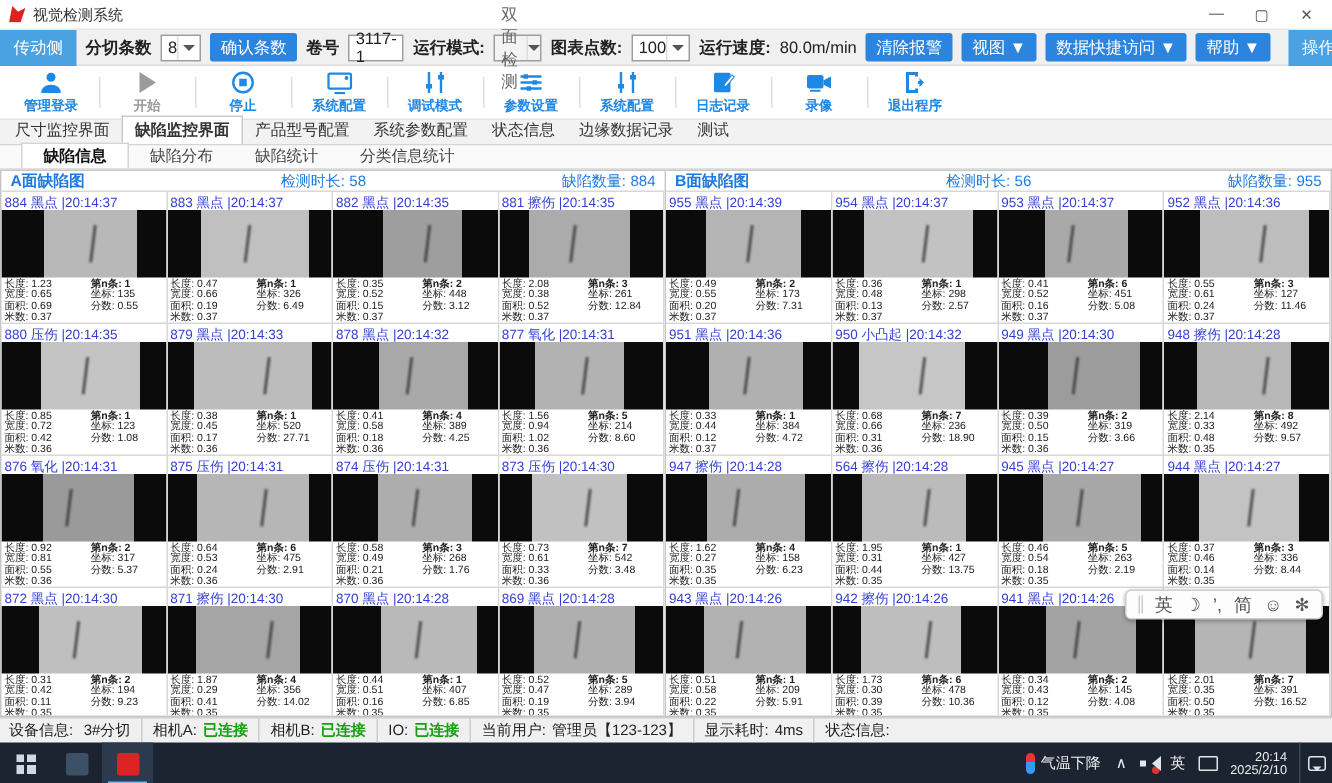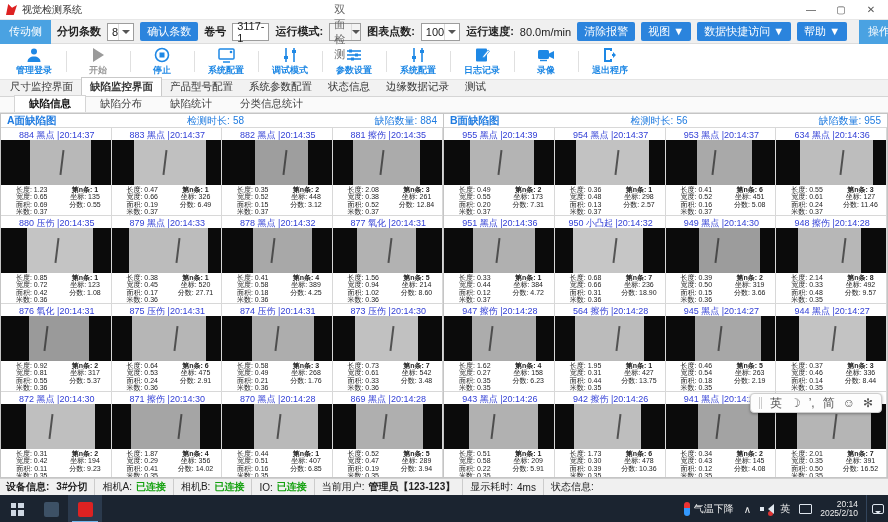"884 黑点 |20:14:37" .cell { text-align: center -> none }
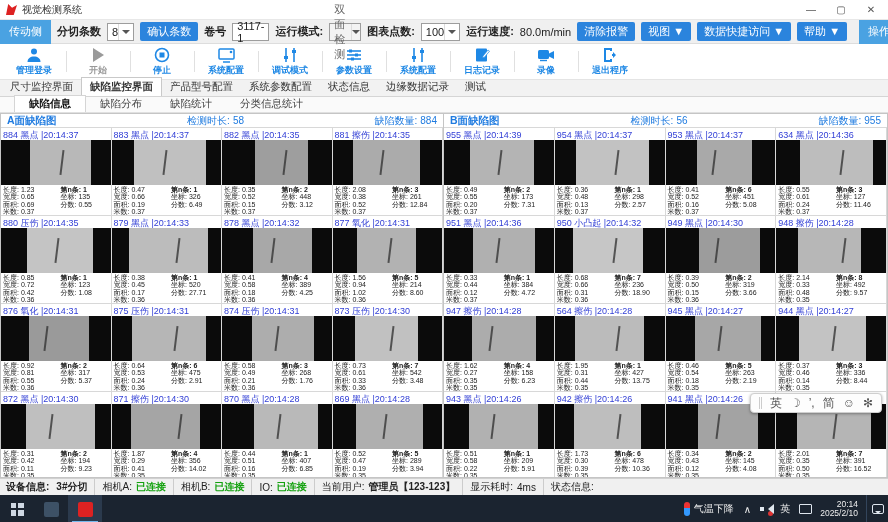"634 黑点 |20:14:36" div.cell-head { text: 634 -> 952 }
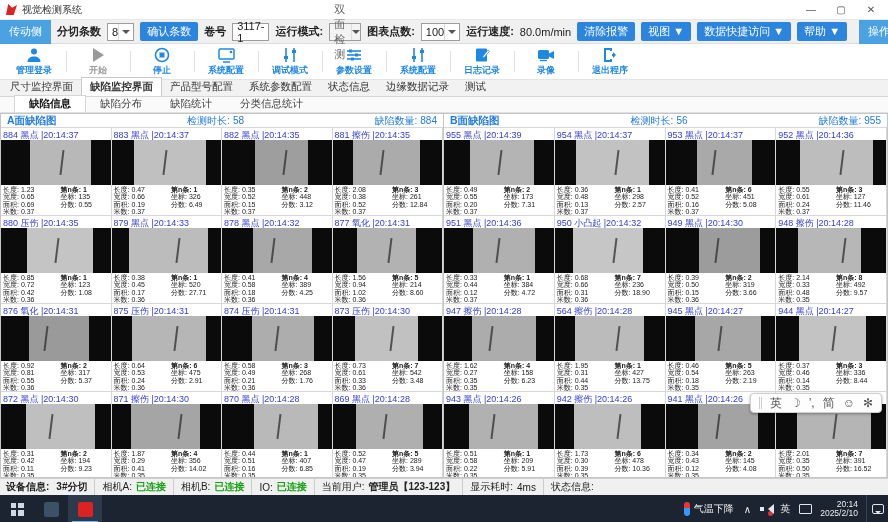"设备信息:" .statusbar .sb-b { font-weight: bold -> normal }
